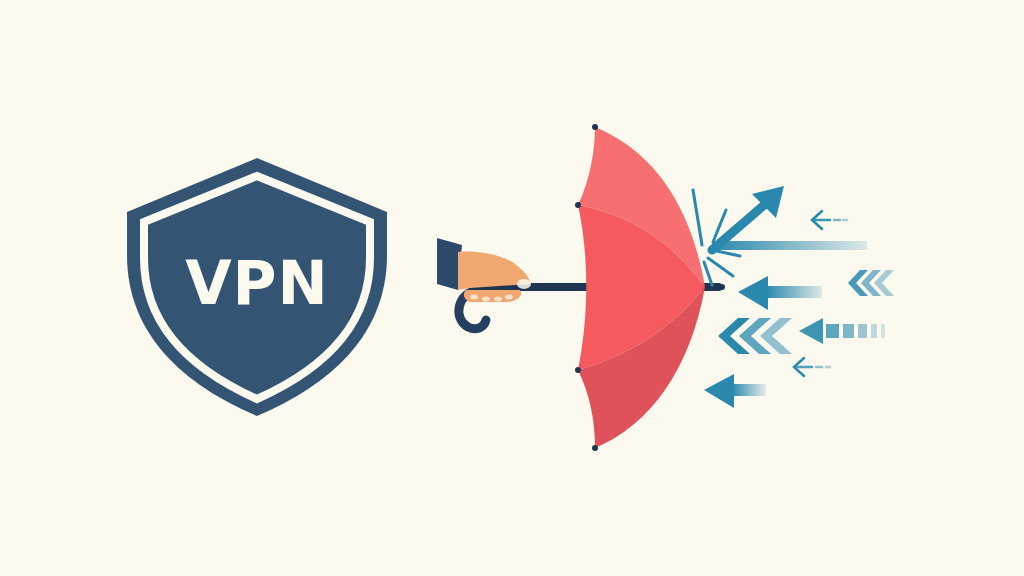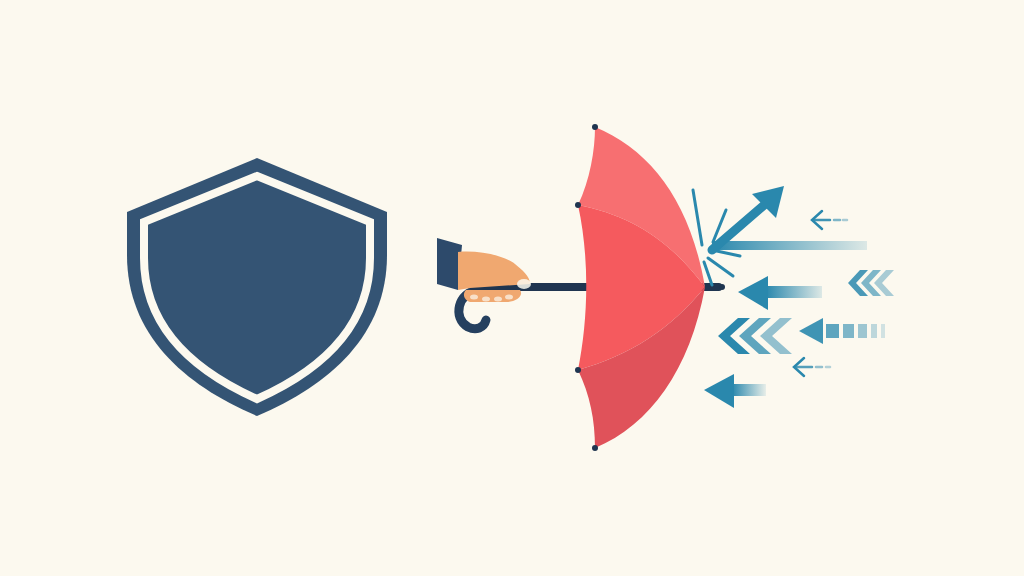"VPN" div.vpn-label { html: none -> <div>VPN</div> }
